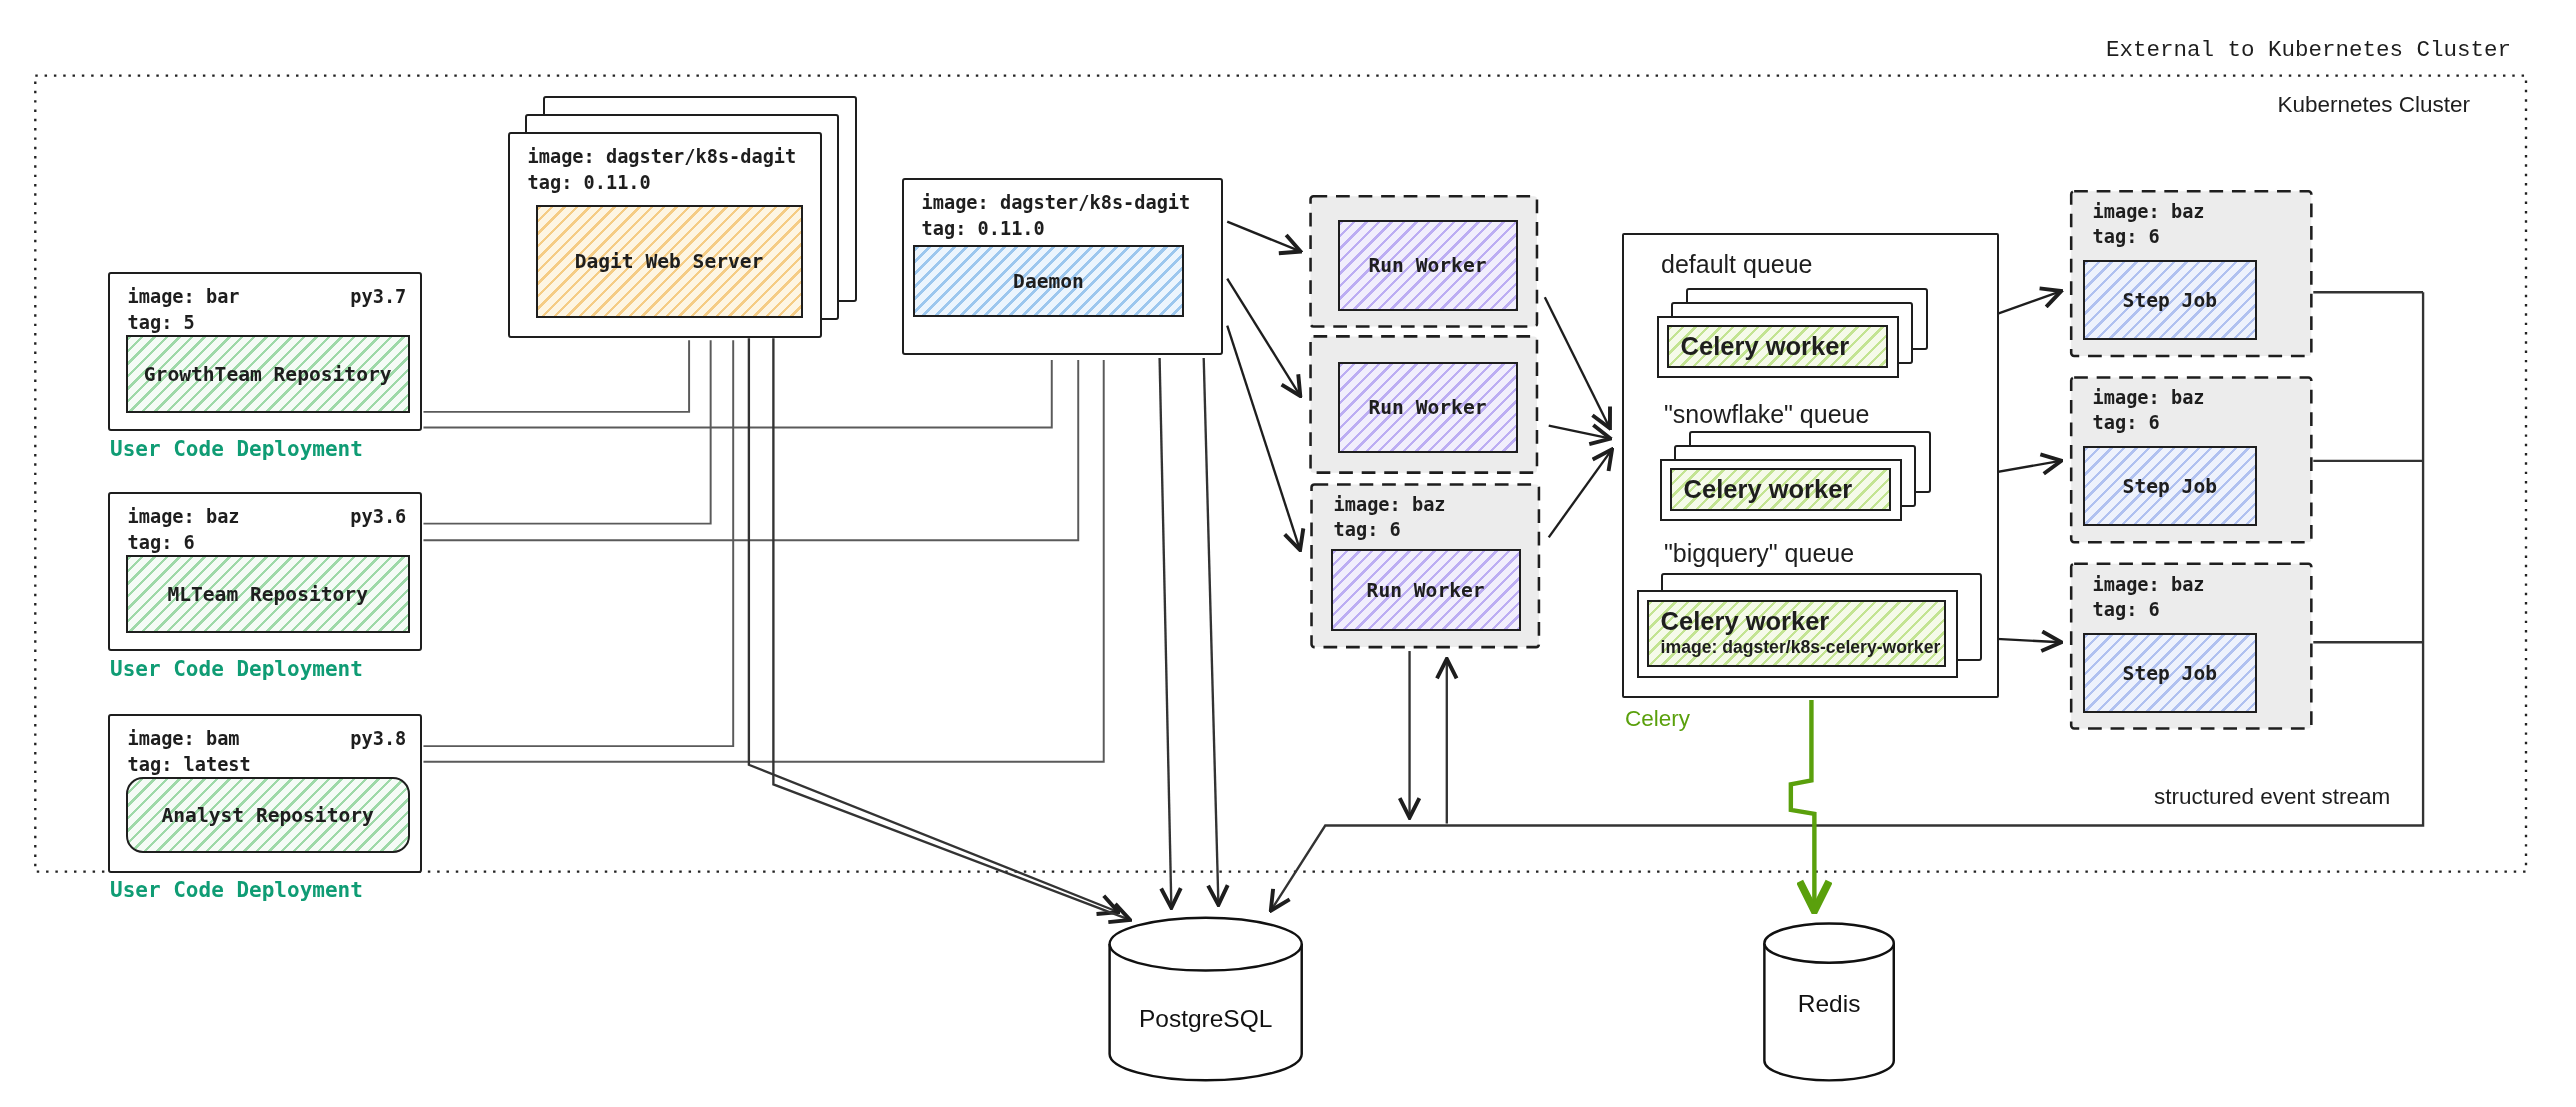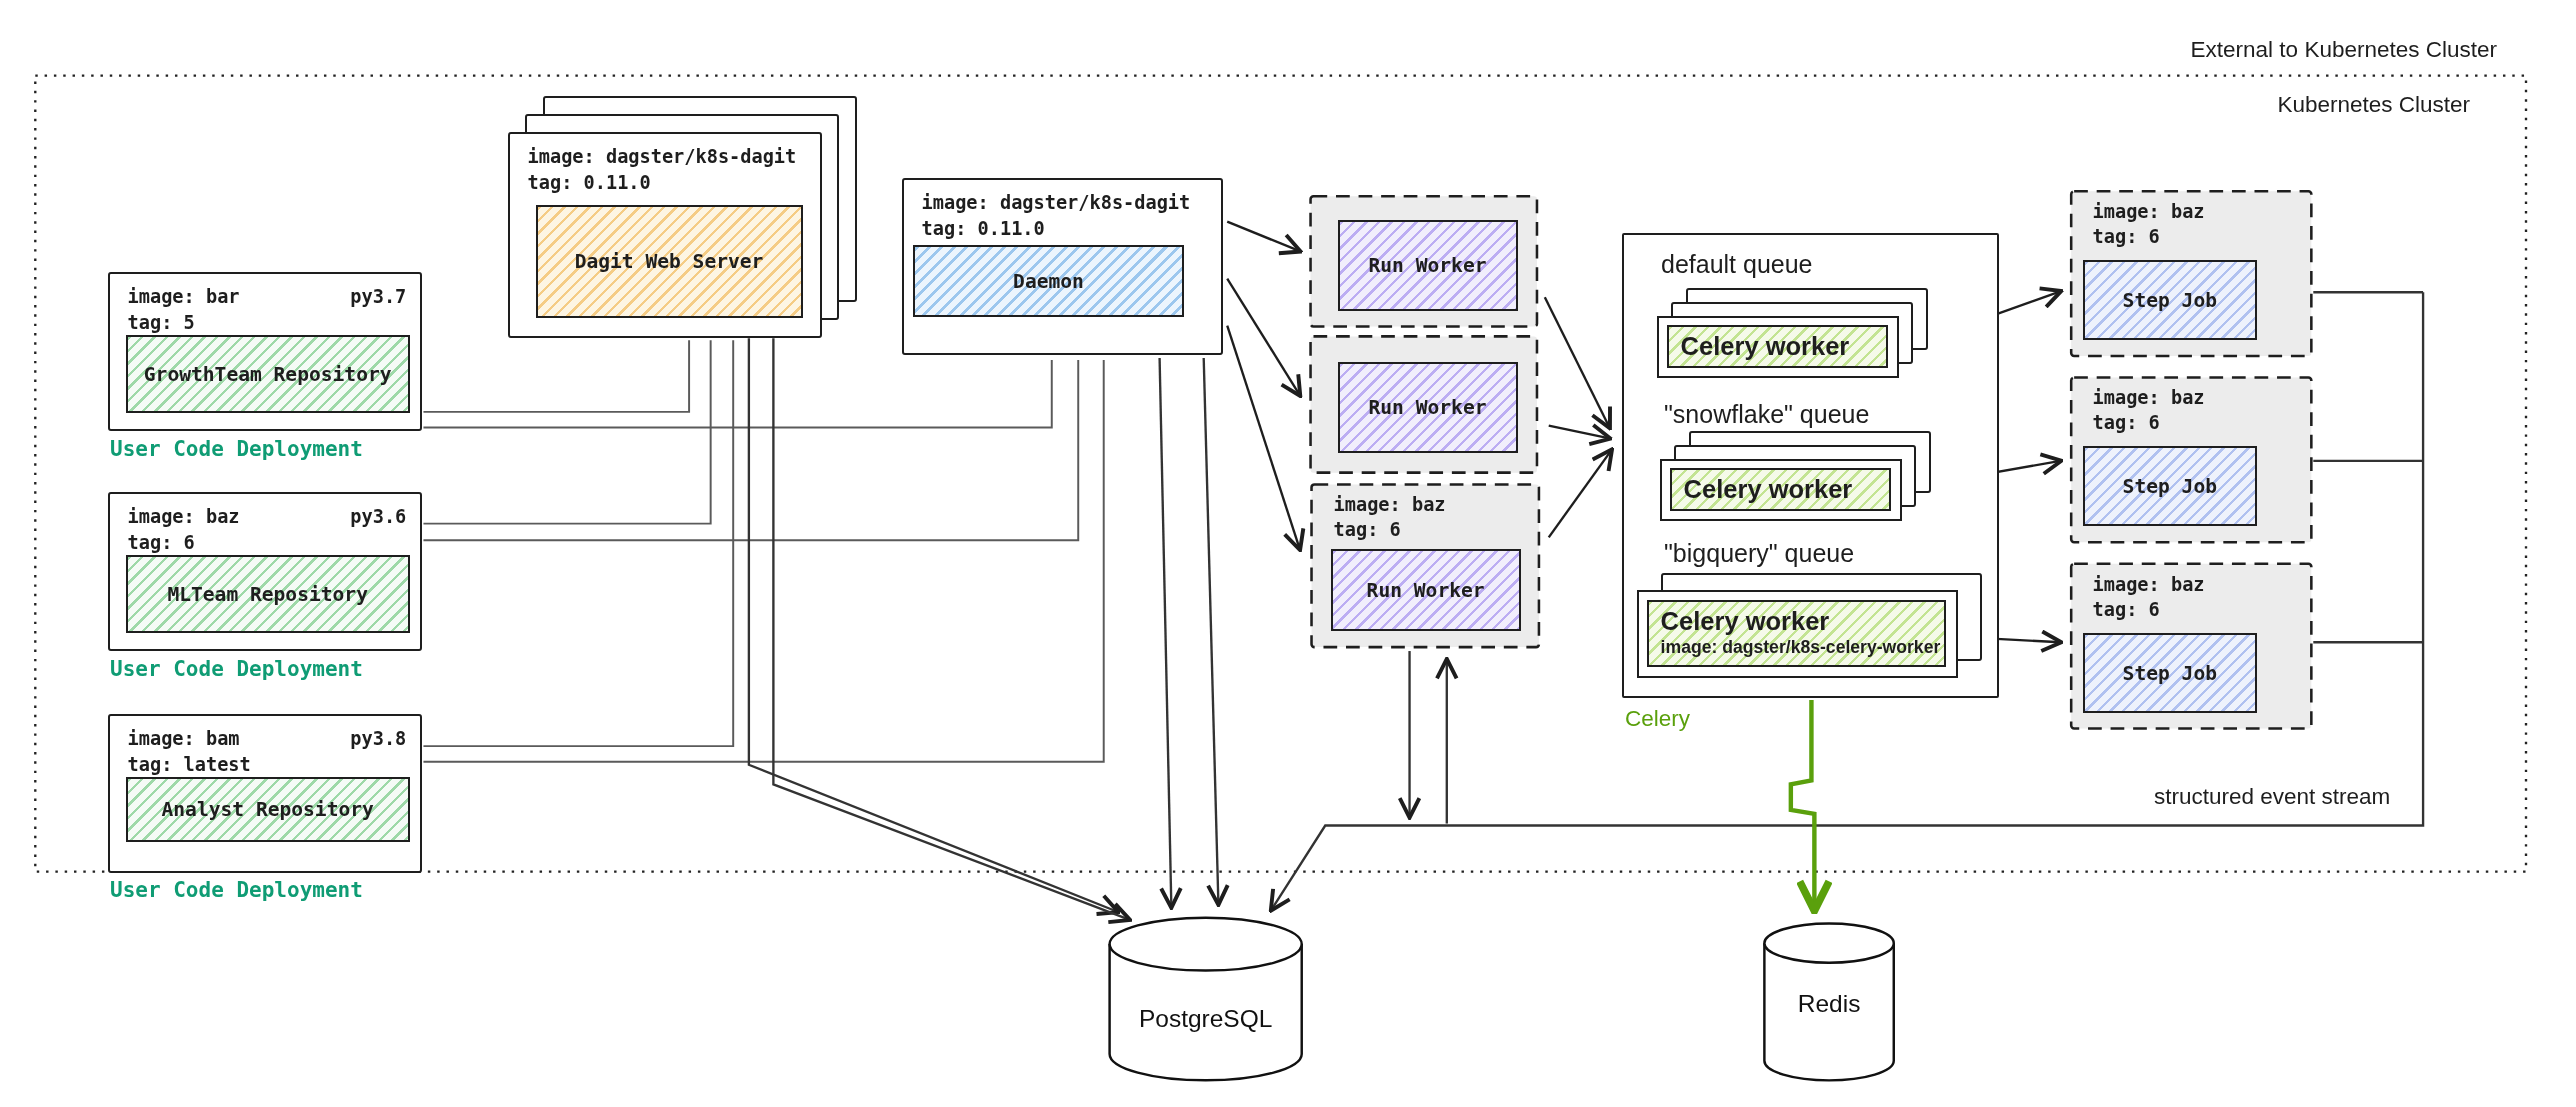"External to Kubernetes Cluster" div.sanslbl { font-family: none -> Liberation Mono, monospace; right: 79px -> 65px }
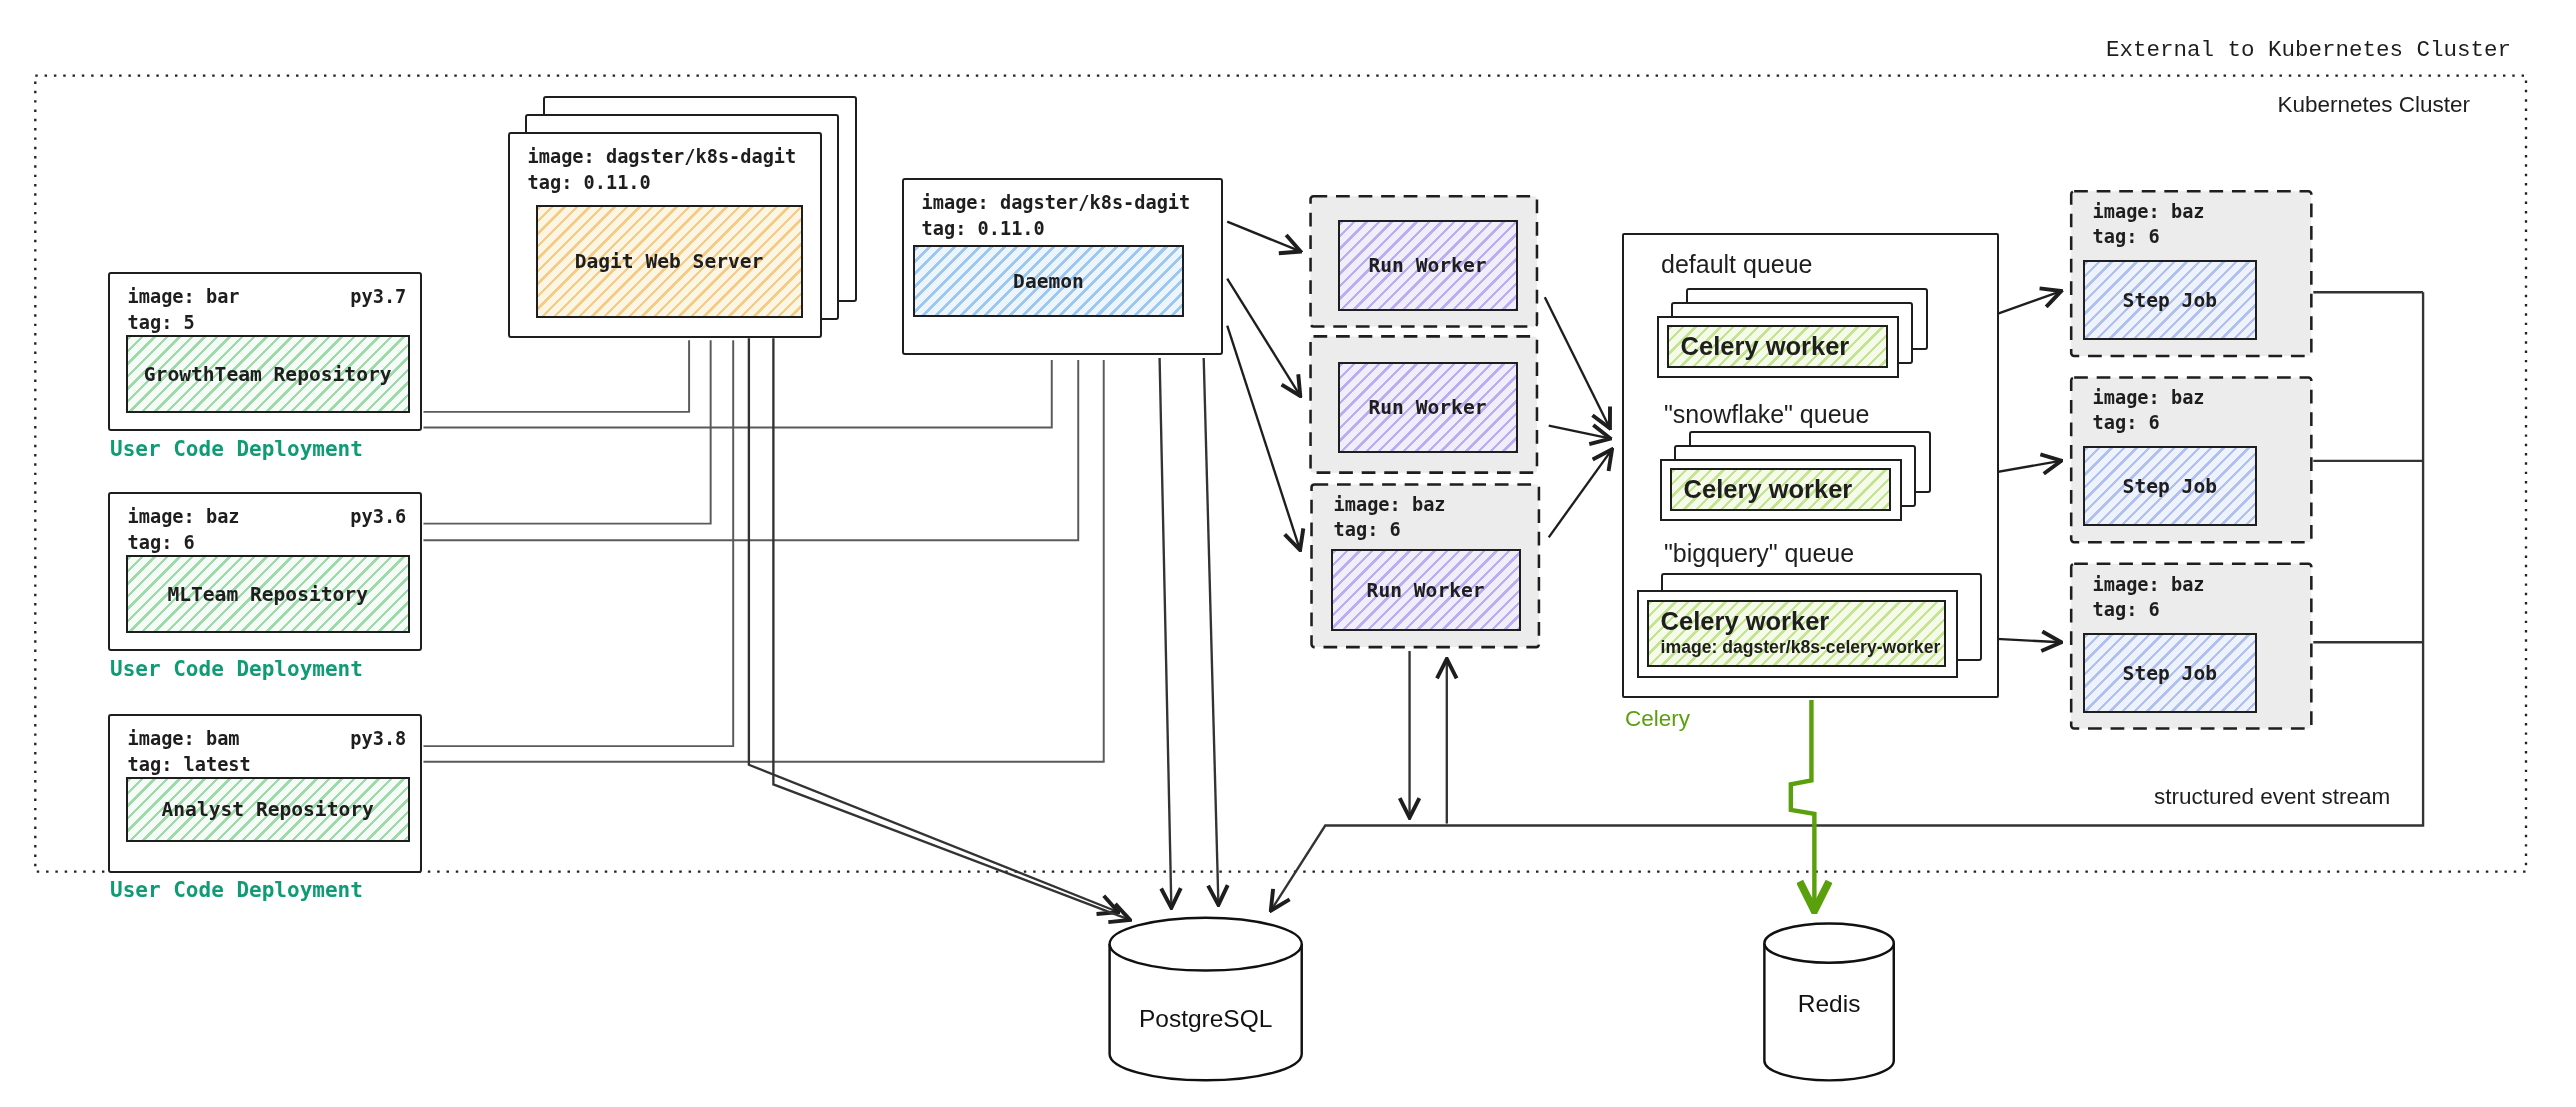"Analyst Repository" div.hatch { border-radius: none -> 17px; height: 65px -> 76px }
